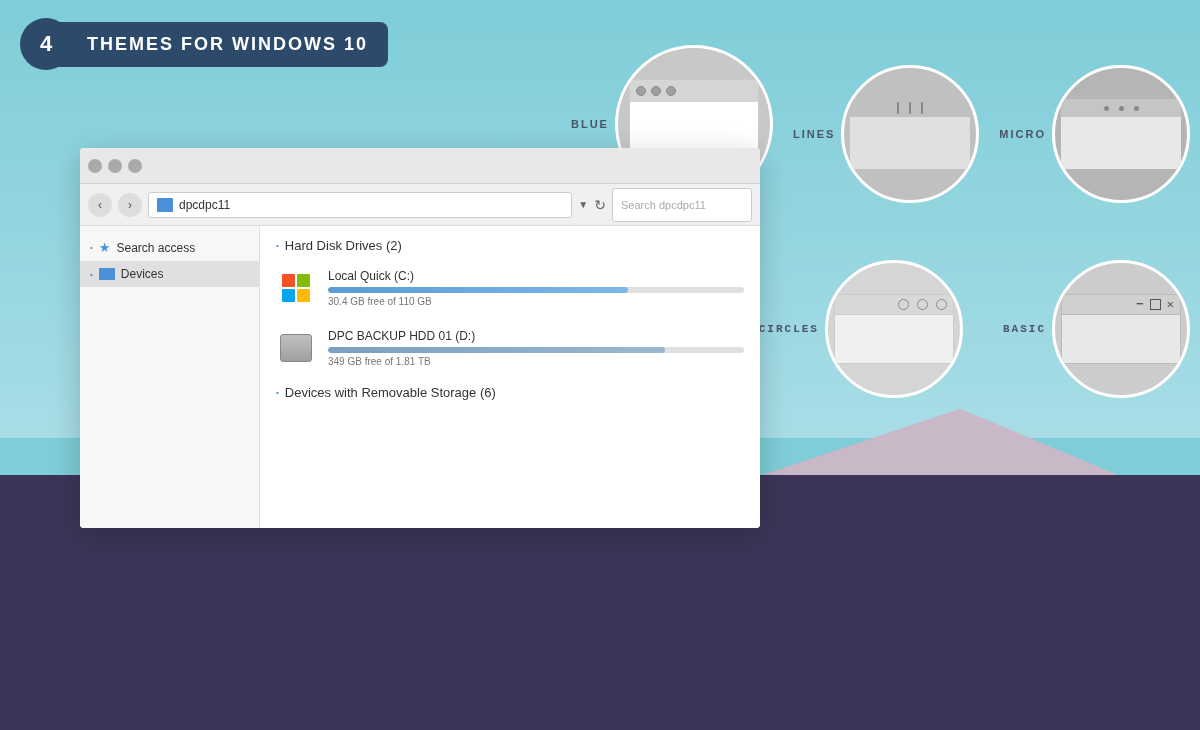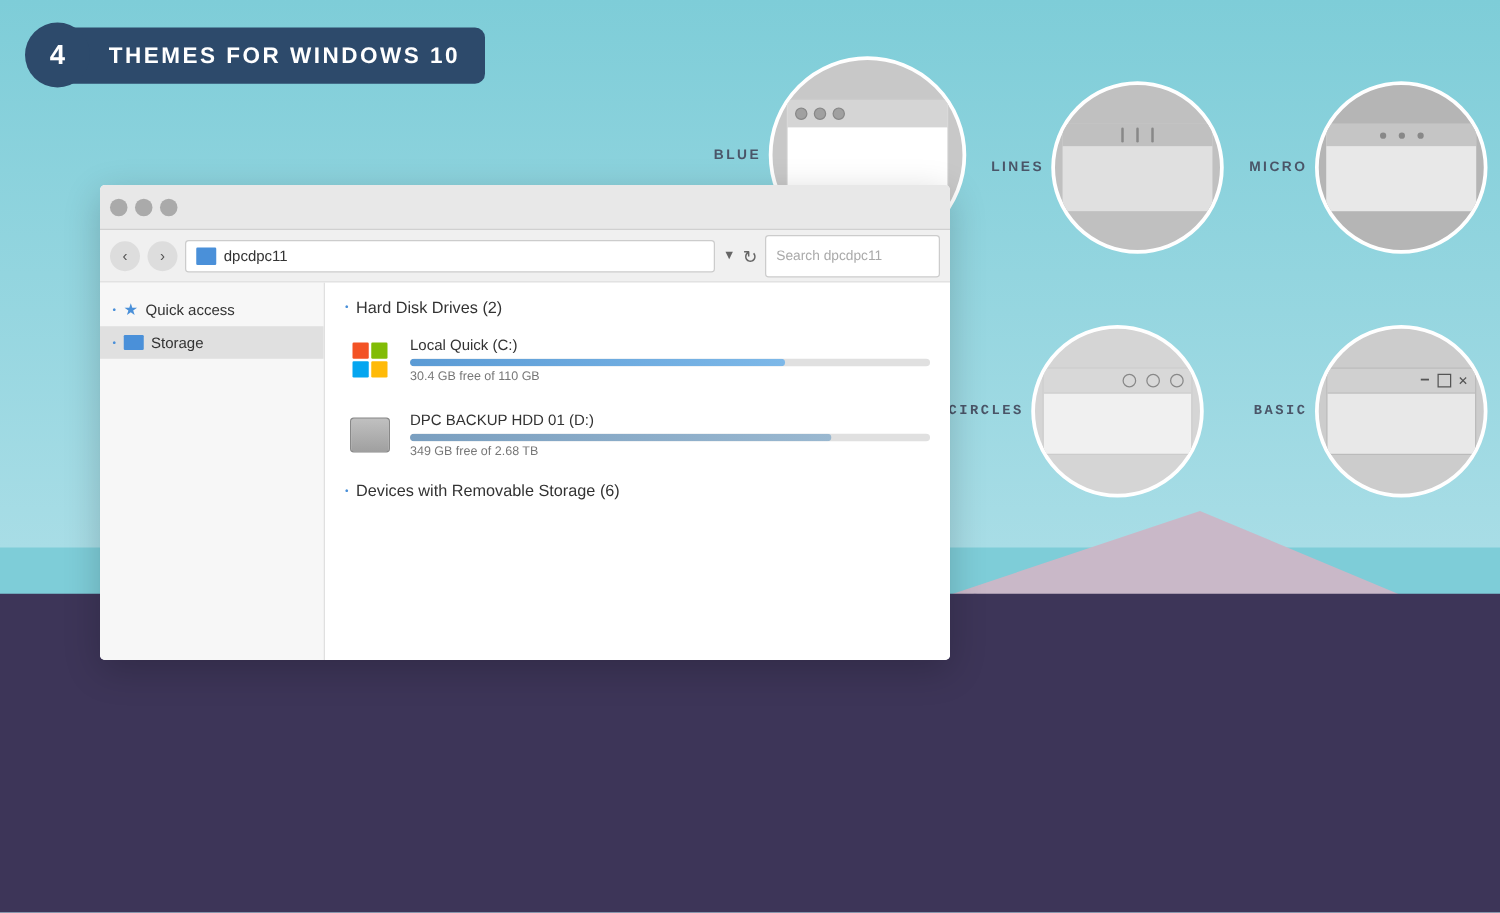"Quick access" span { text: Quick -> Search }
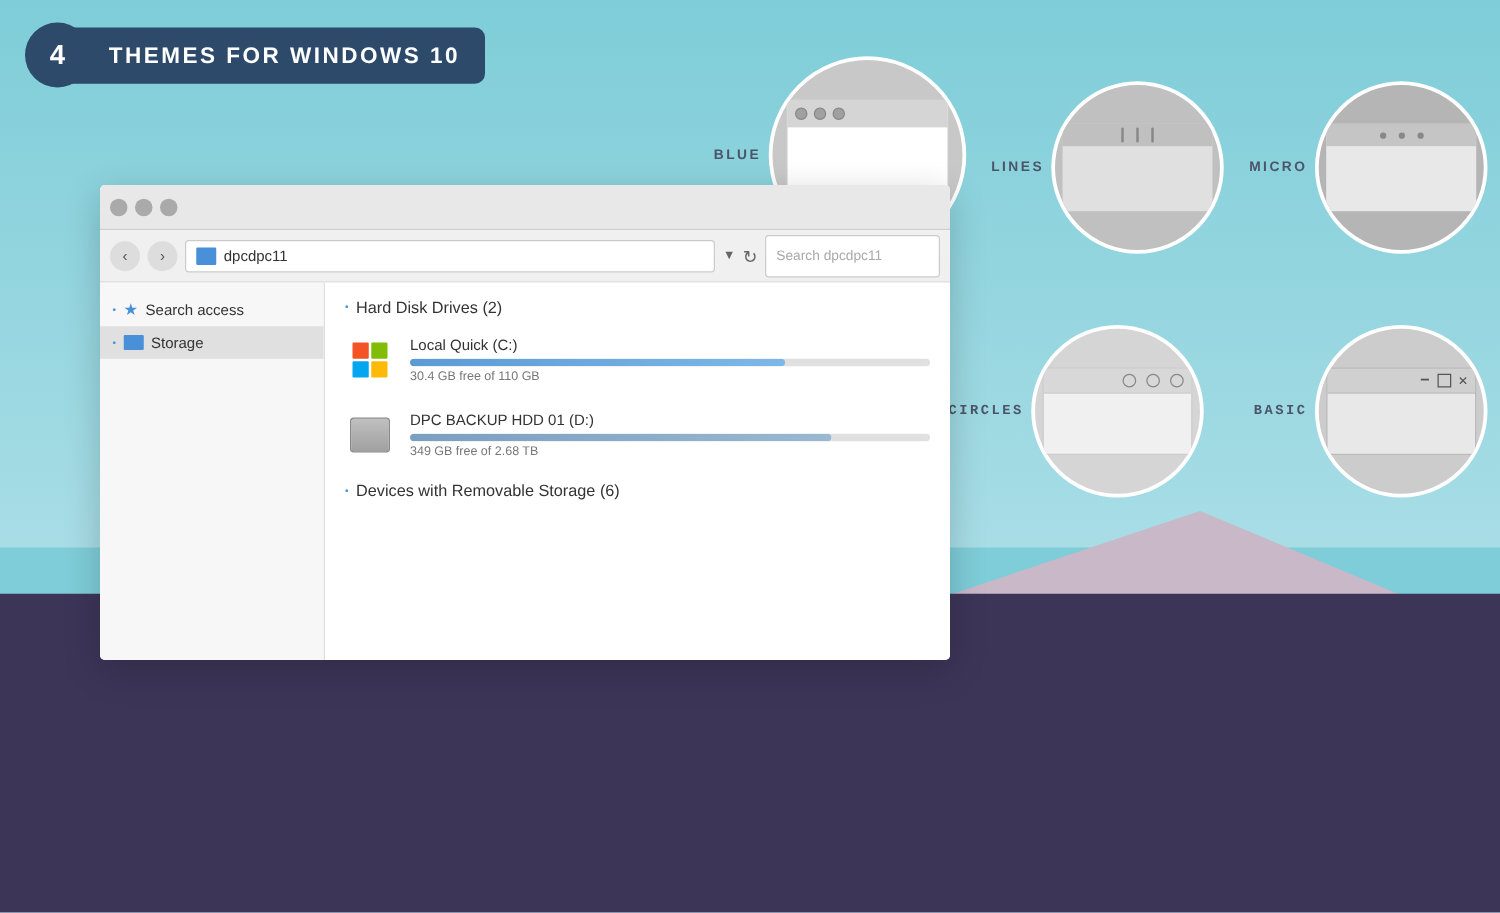"Storage" span { text: Storage -> Devices }
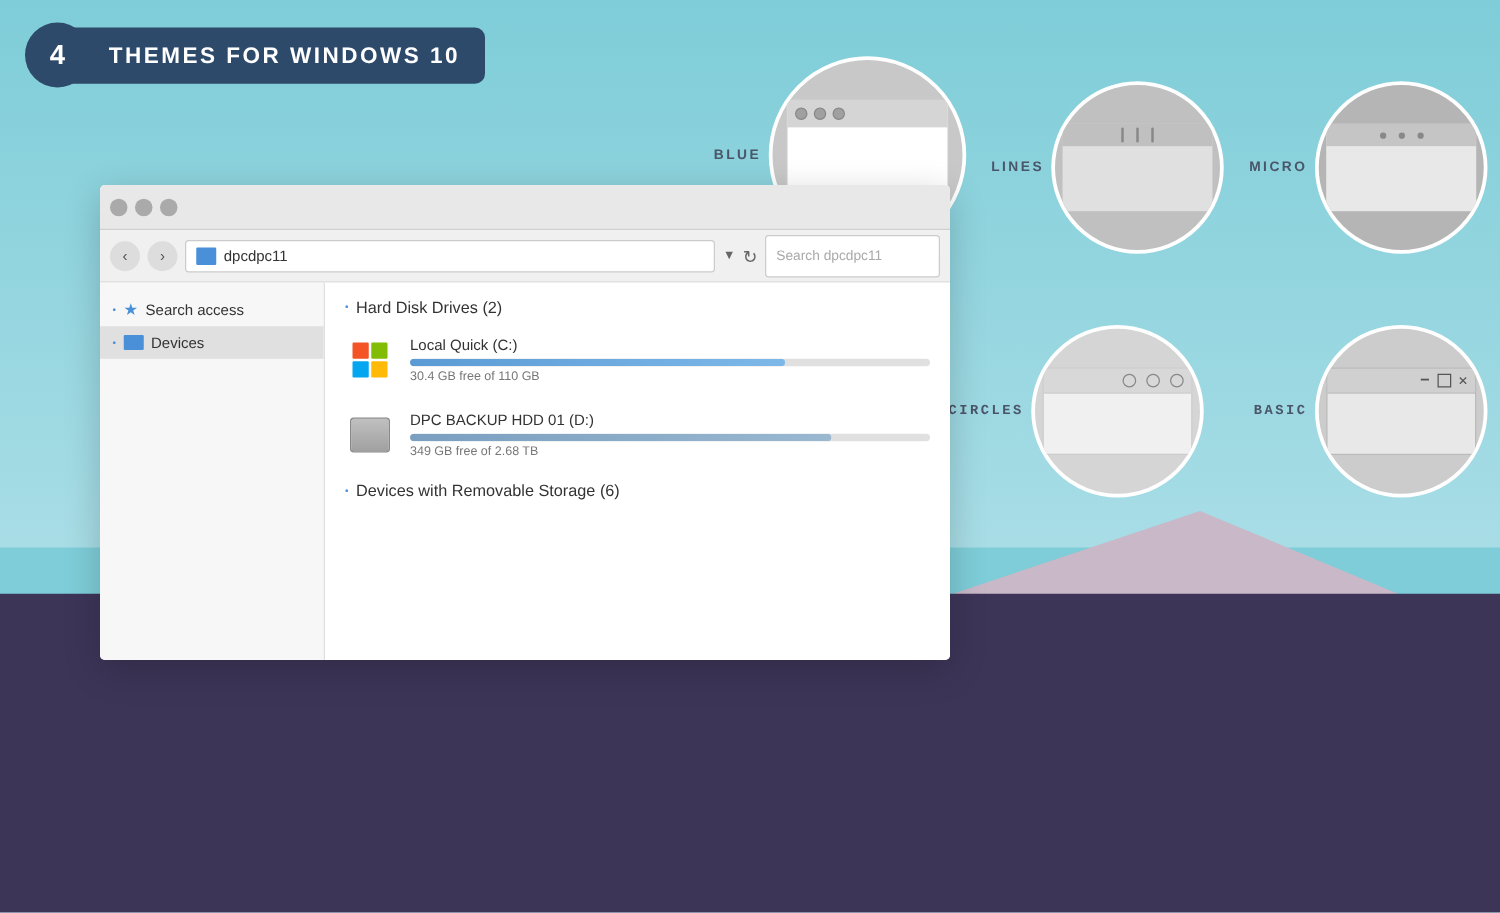"349 GB free of 2.68" div.drive-free { text: 2.68 -> 1.81 }
